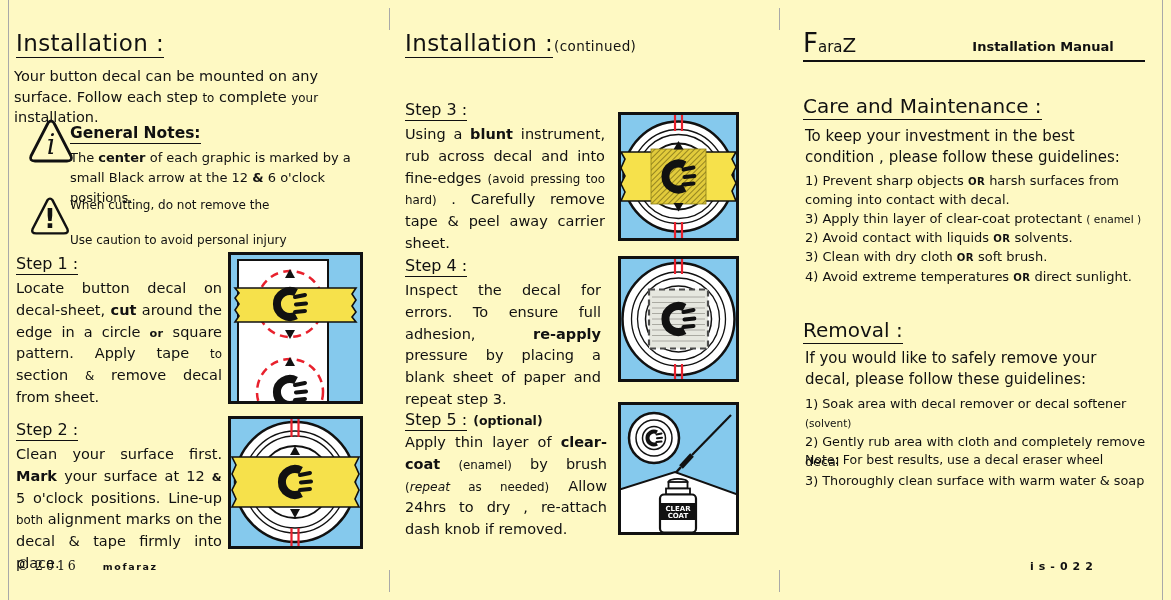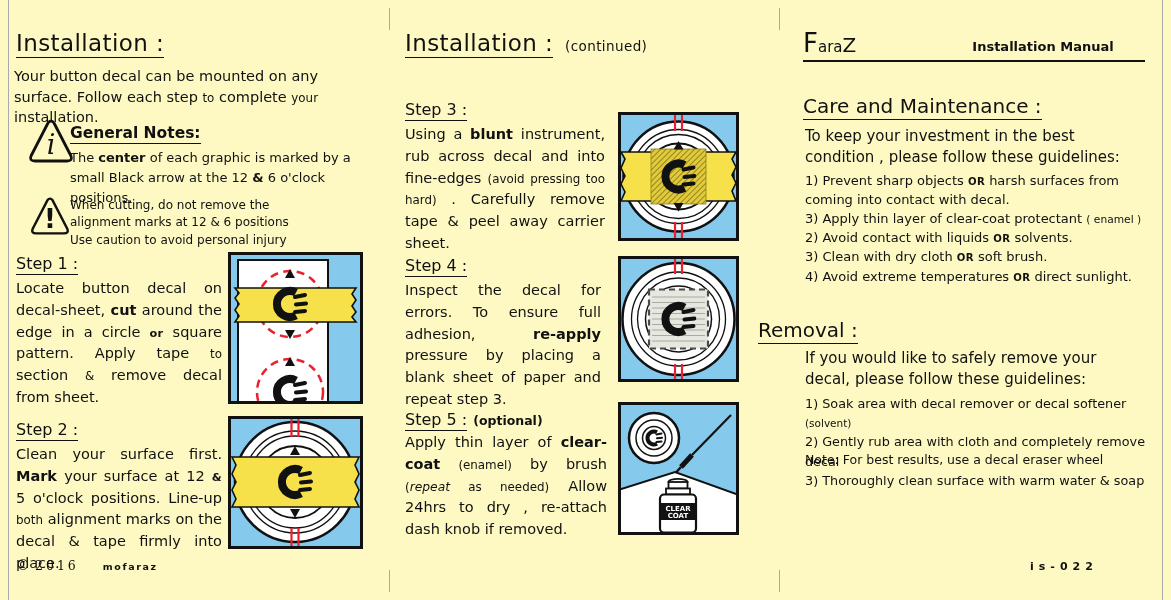"(continued)" .title-suffix { margin-left: 12px -> 1px }
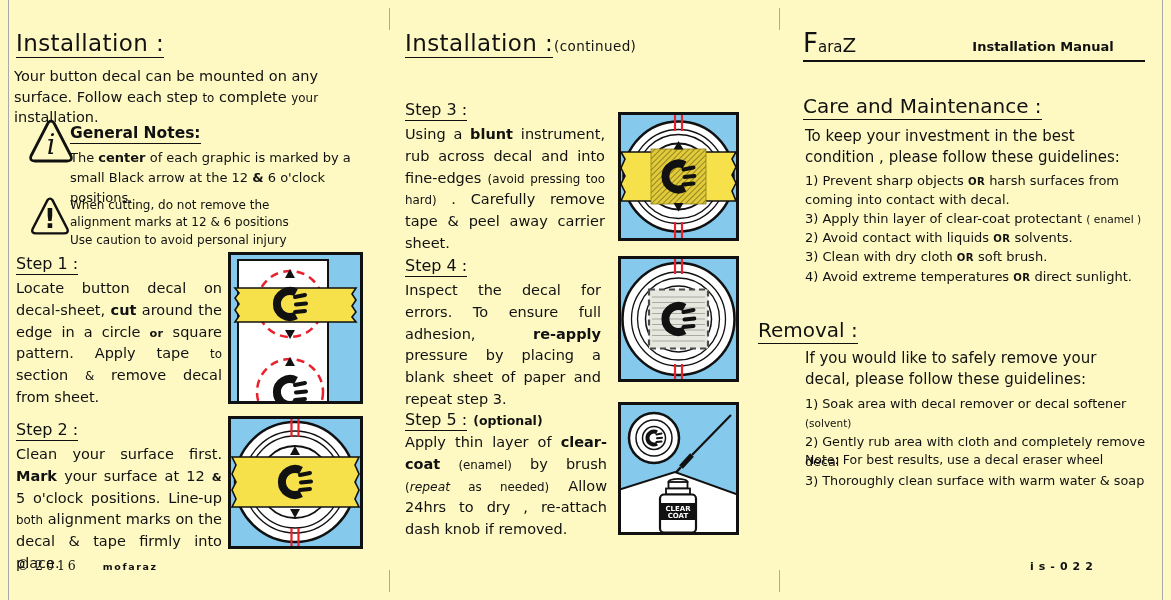"alignment marks at 12 &" span { html: <span>alignment marks at 12 &amp; 6 positions</span> -> none }
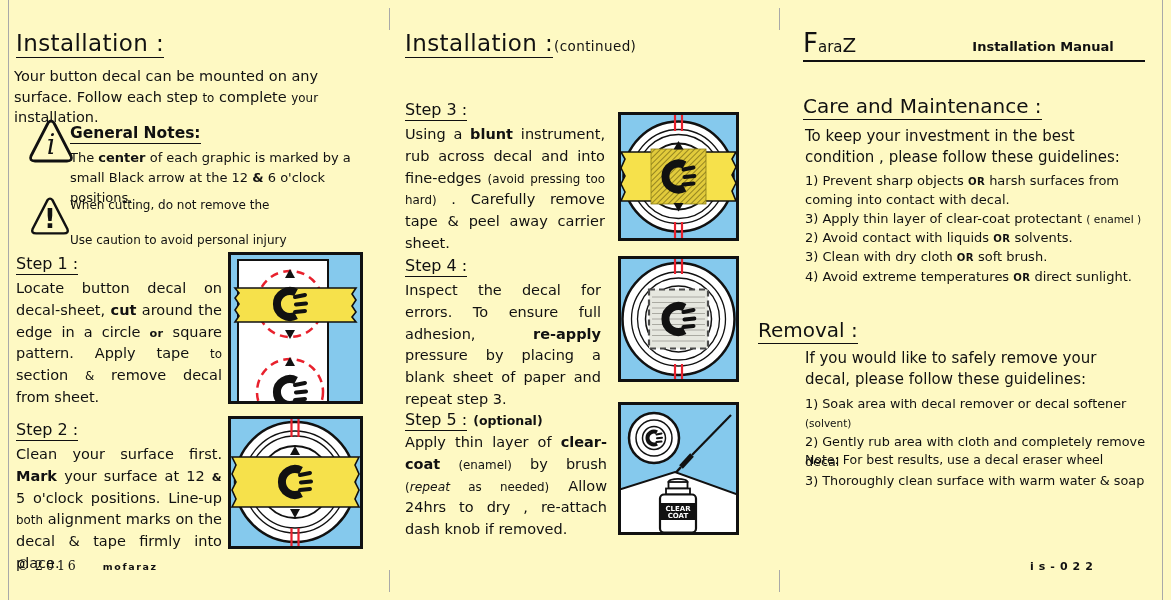"Removal :" .rem-title { left: 758px -> 803px }
